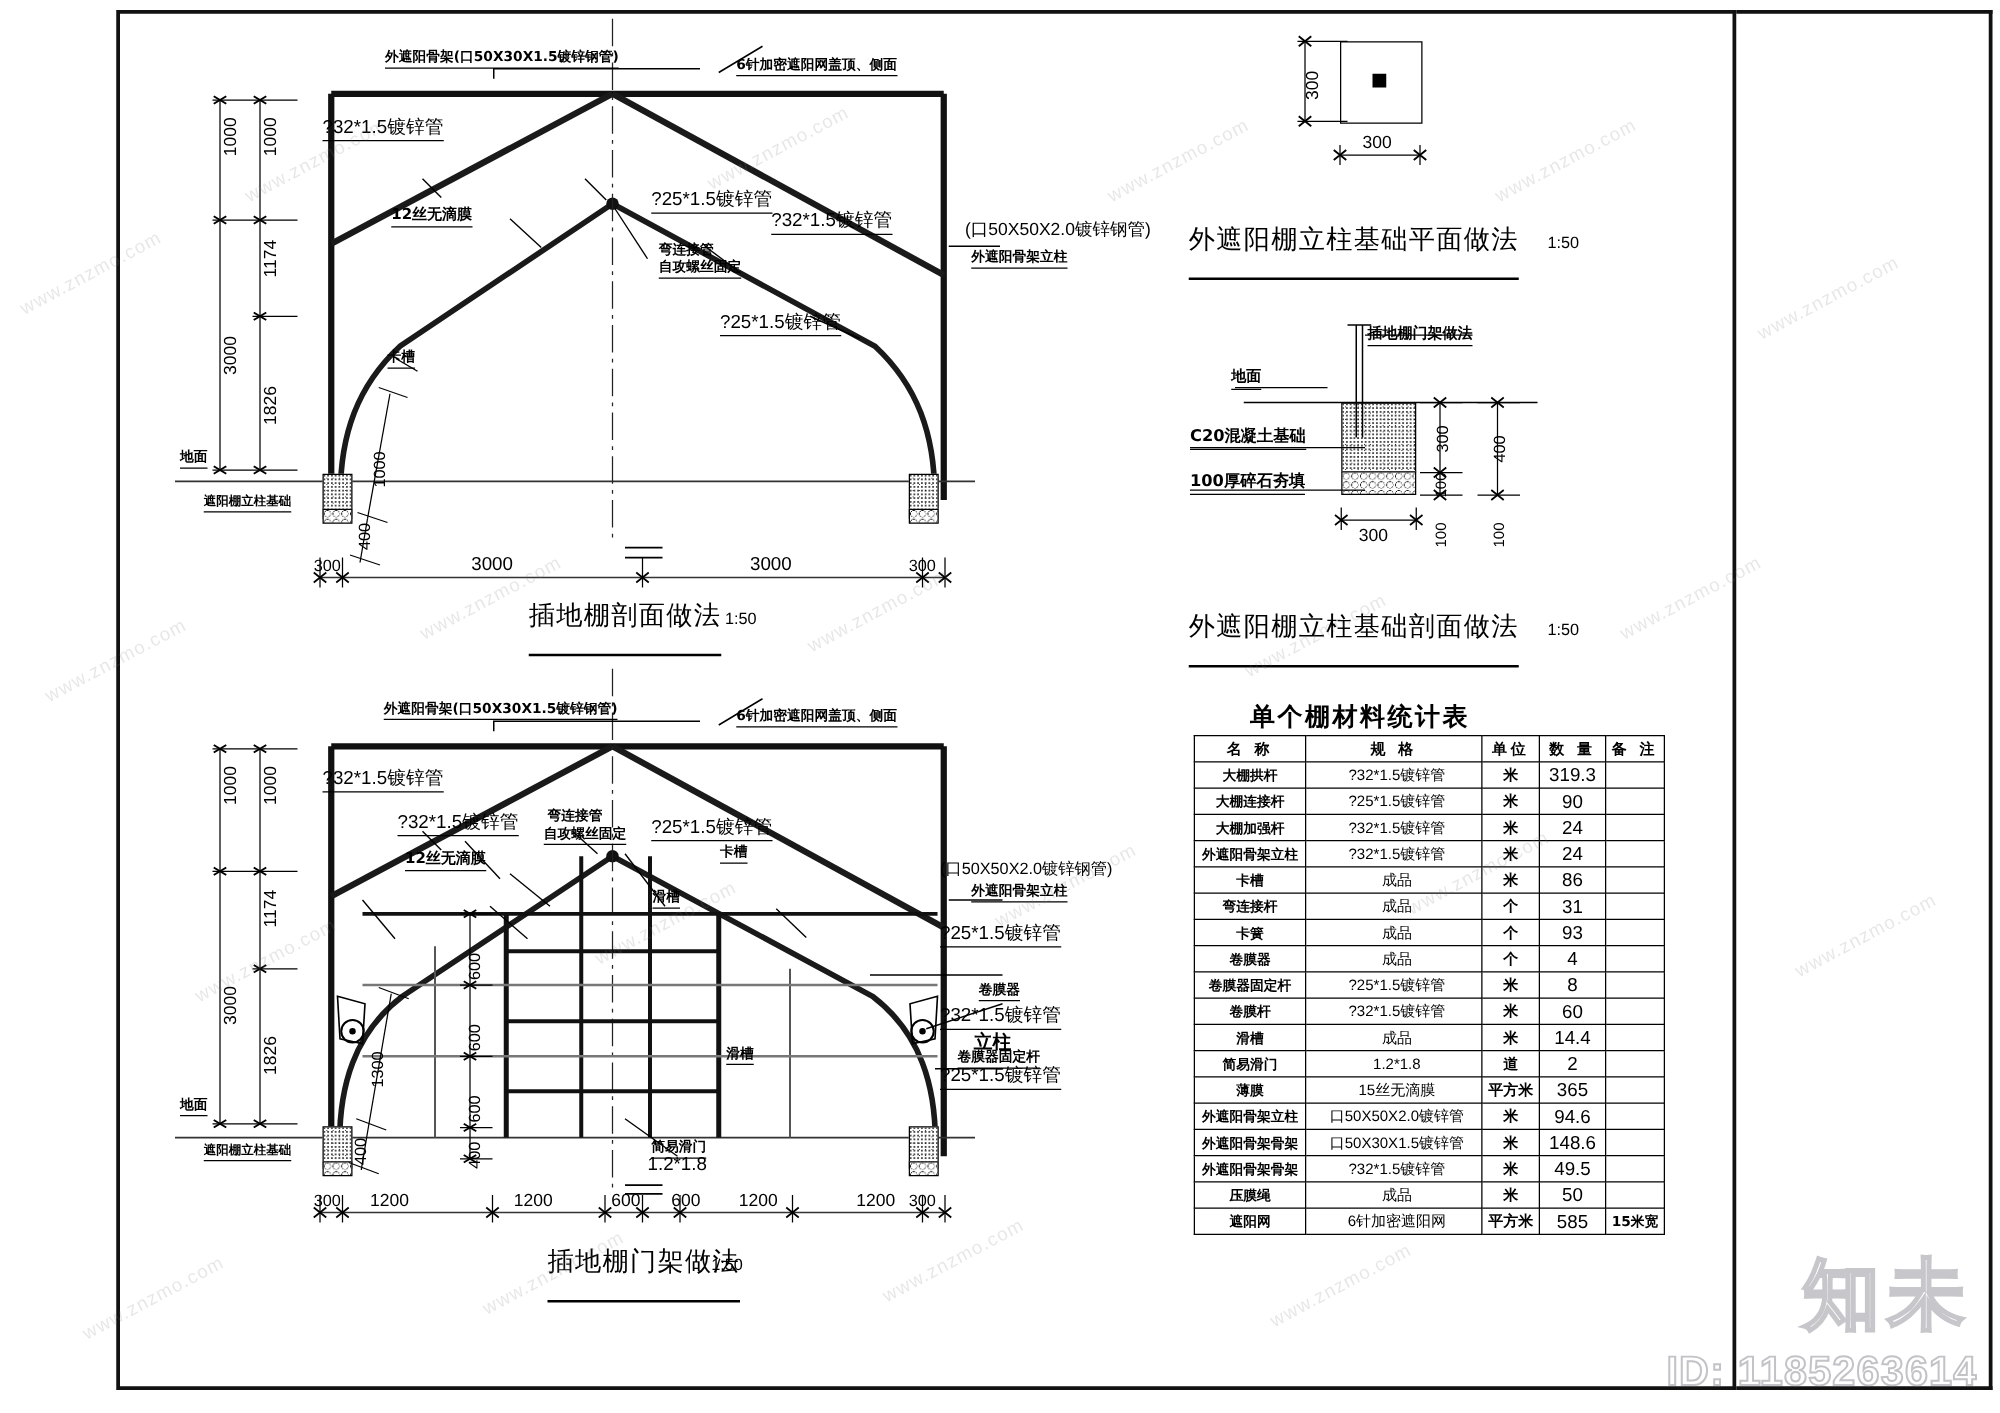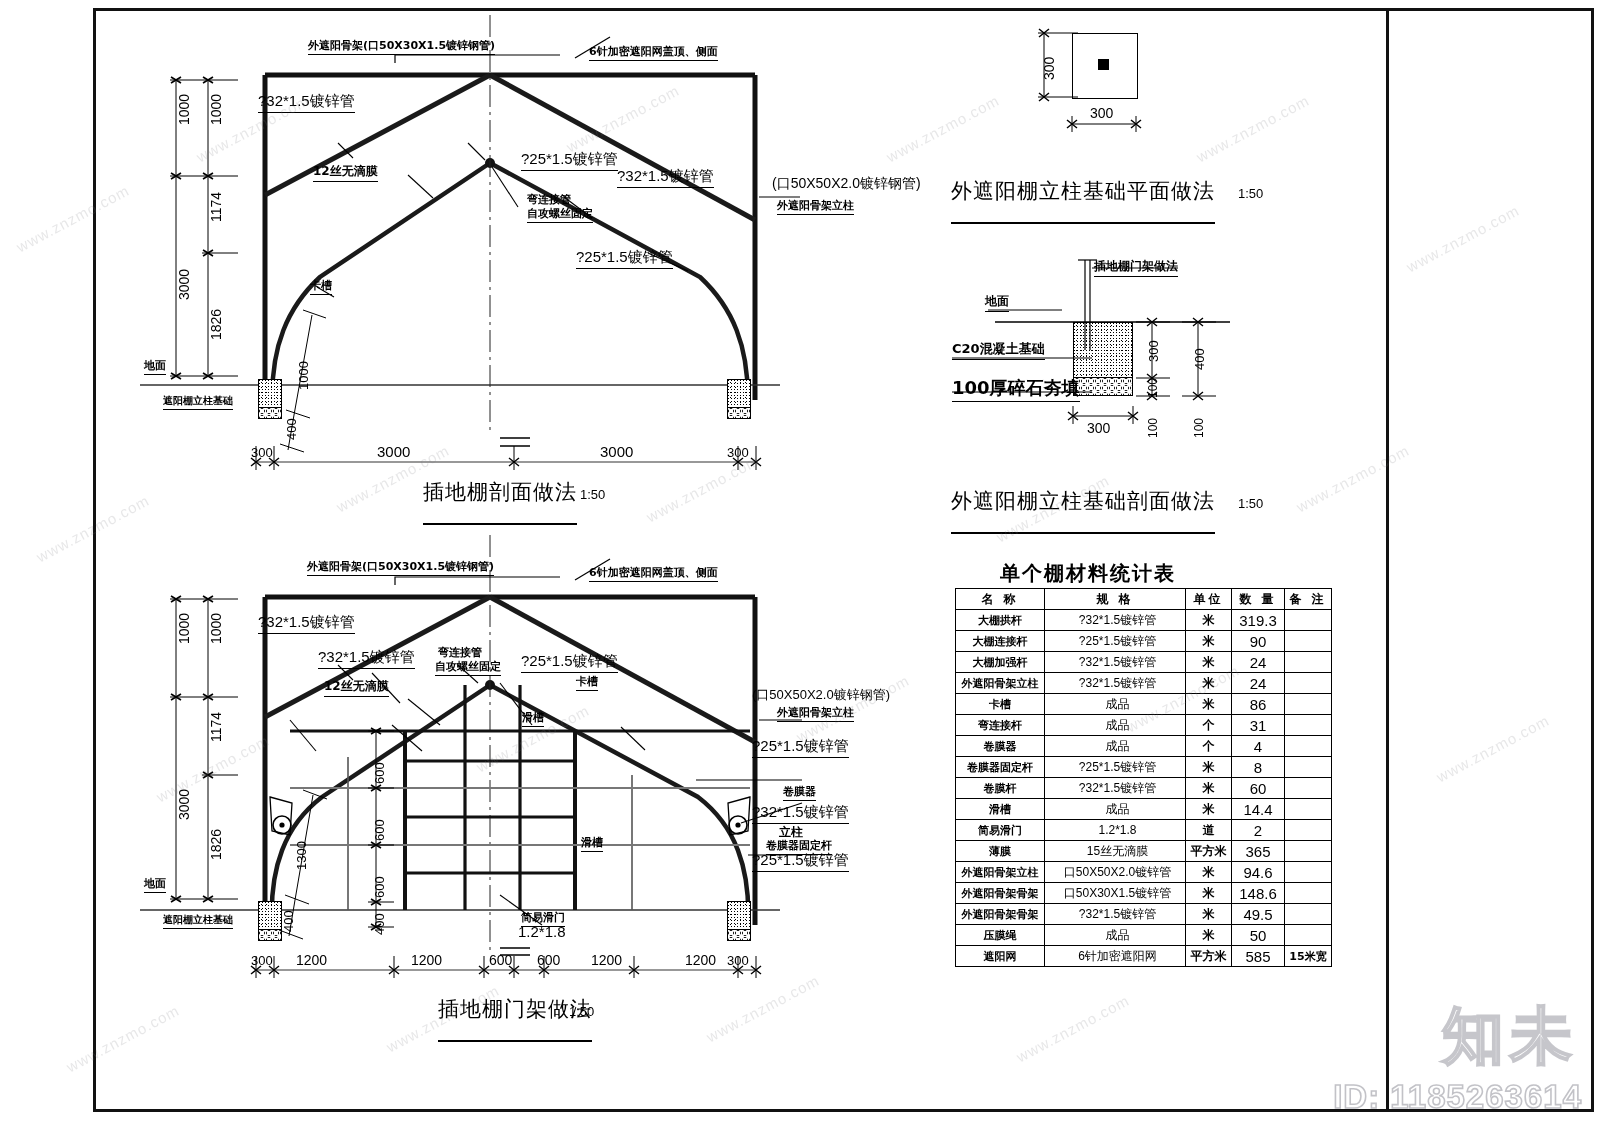"100厚碎石夯填" div.txt { font-size: 18px -> 13px }
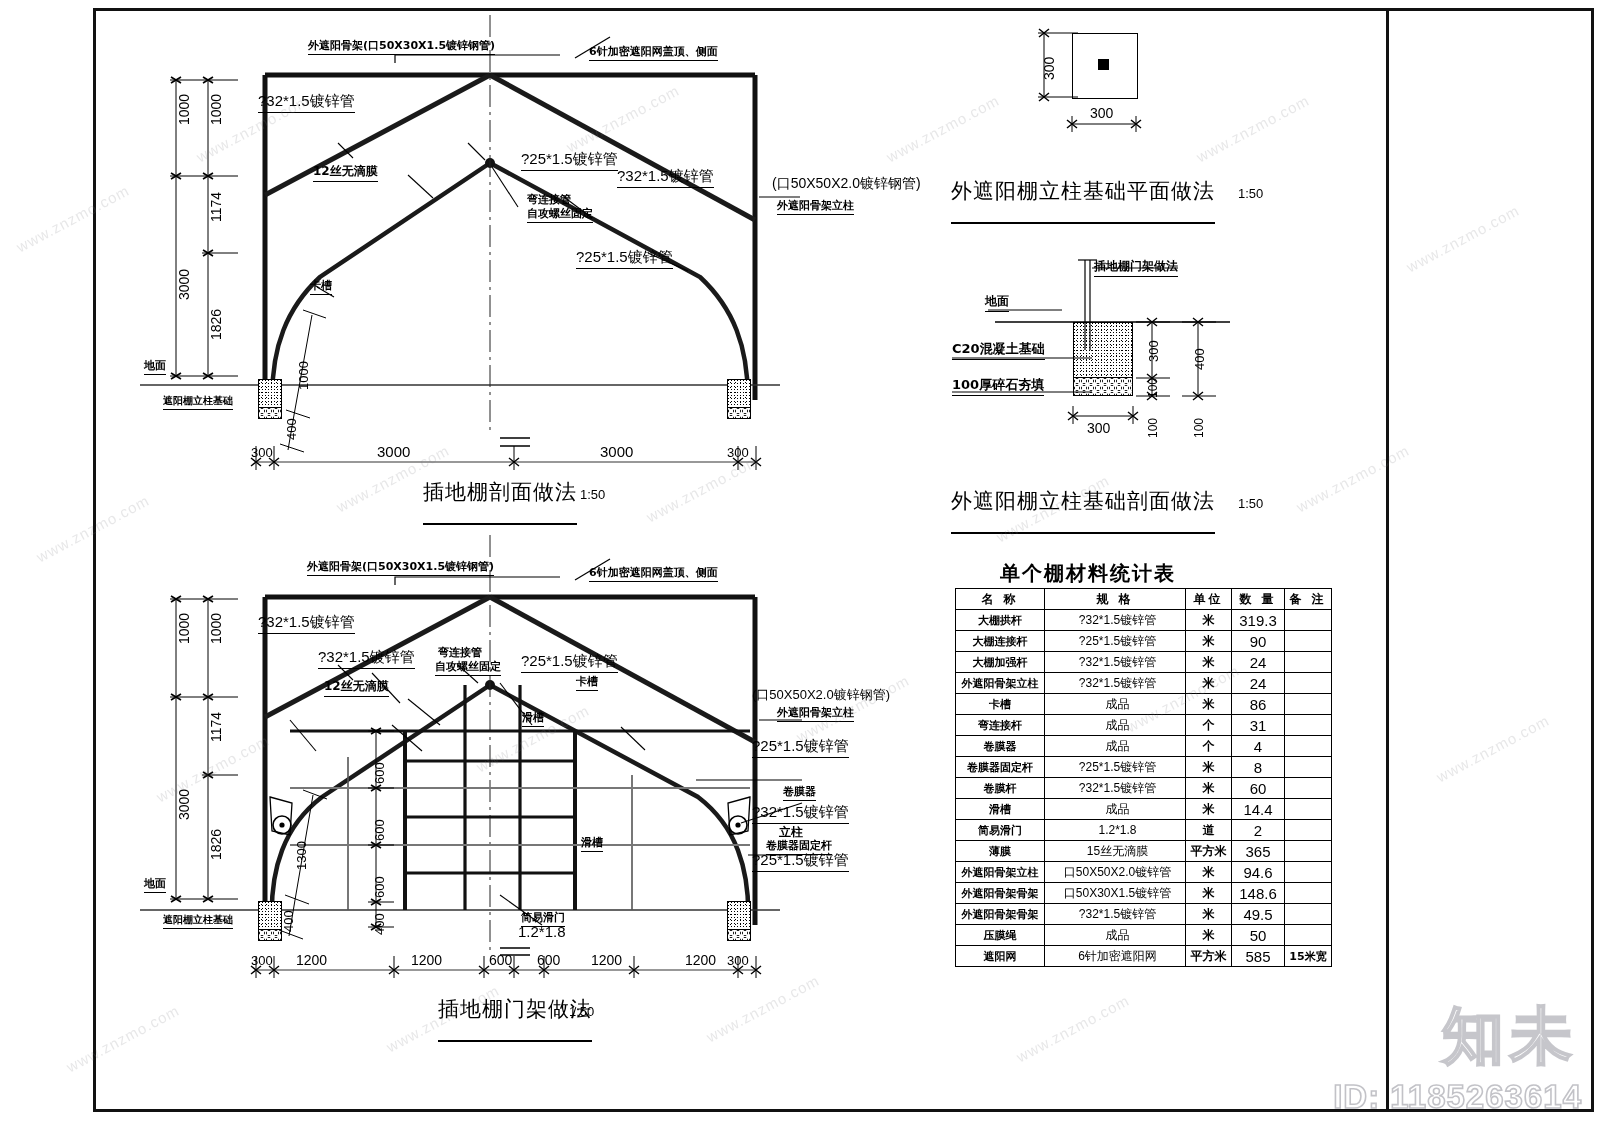"卡簧" tr { html: none -> <tr> <td>卡簧</td> <td>成品</td> <td>个</td> <td>93</td> <td></td> </tr> }
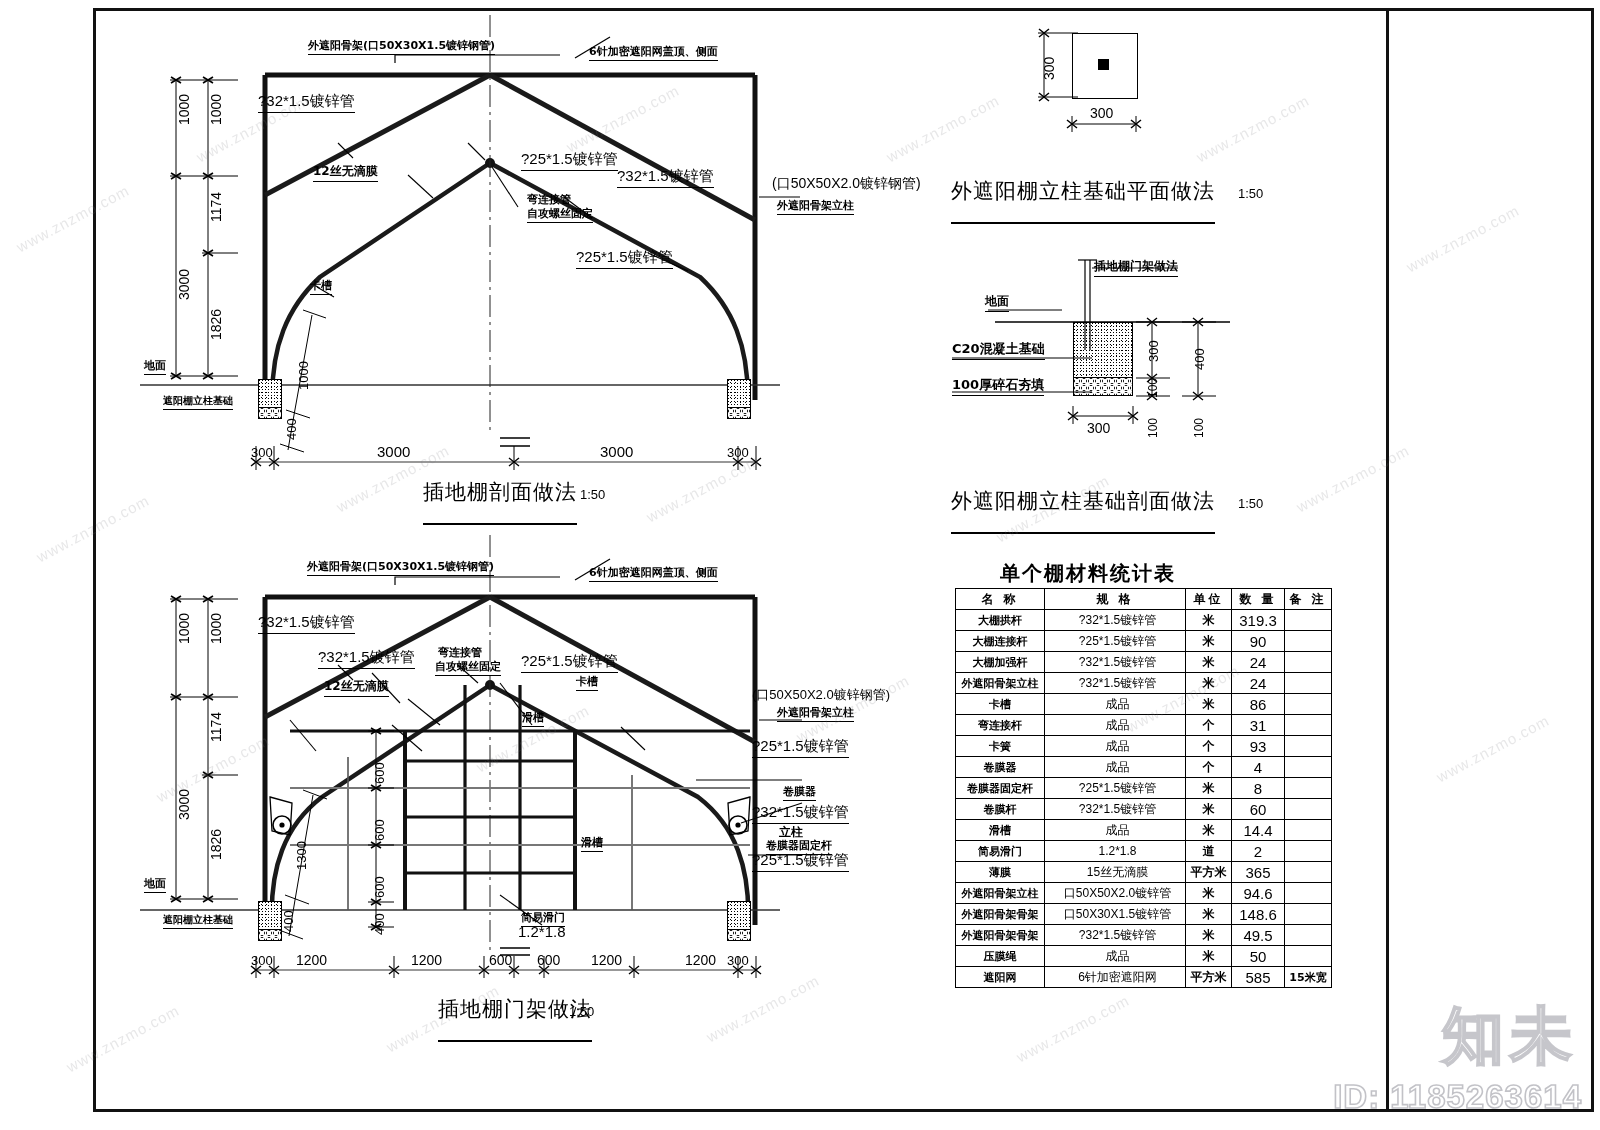"立柱" div.txt { font-size: 12px -> 15px }
